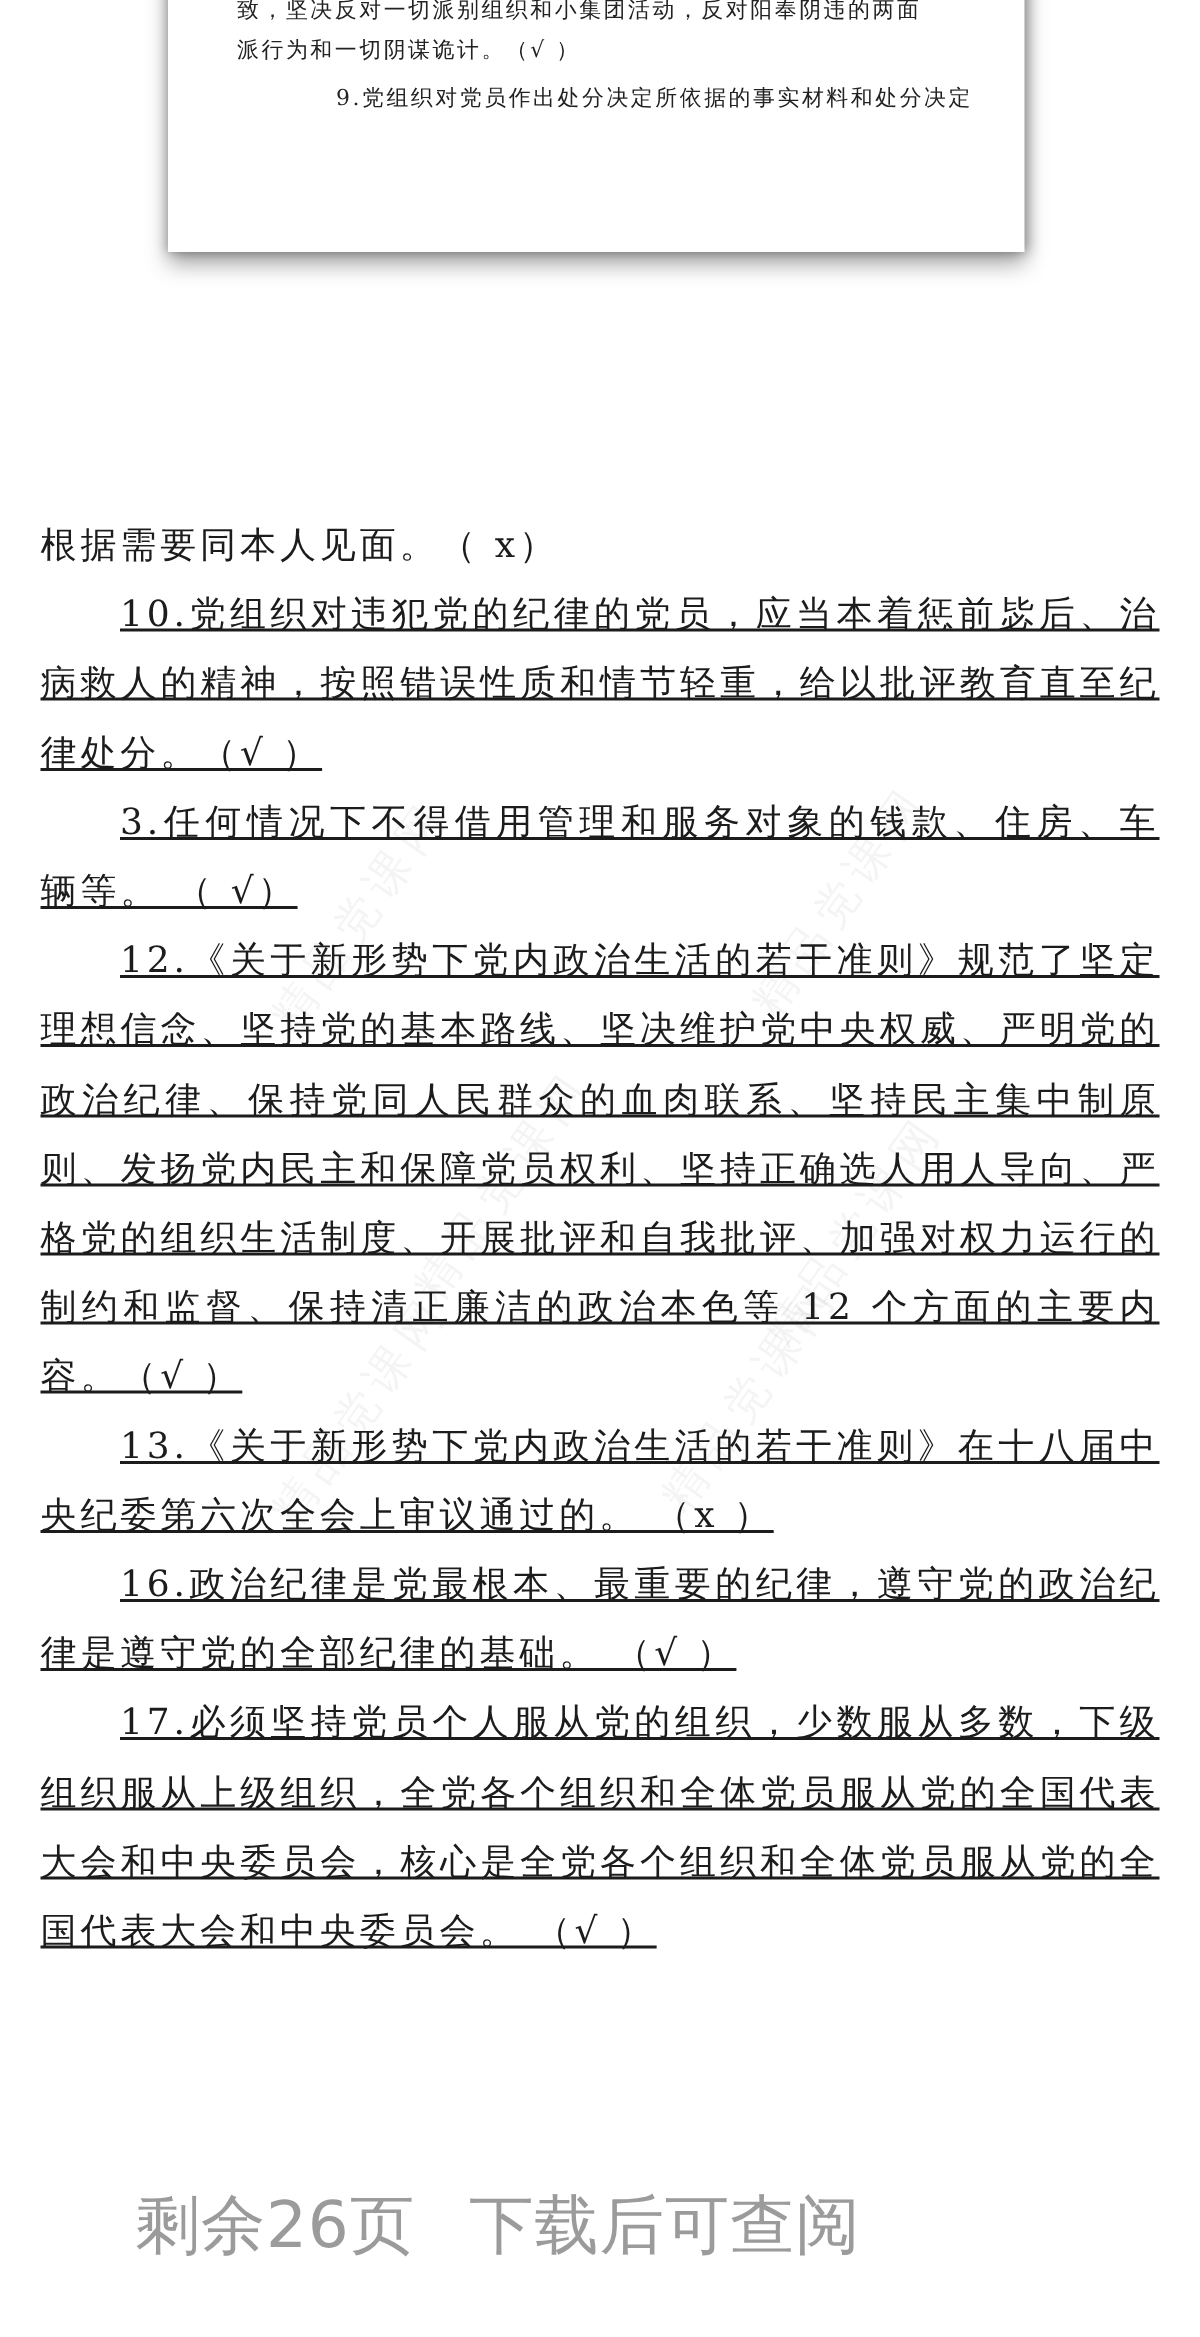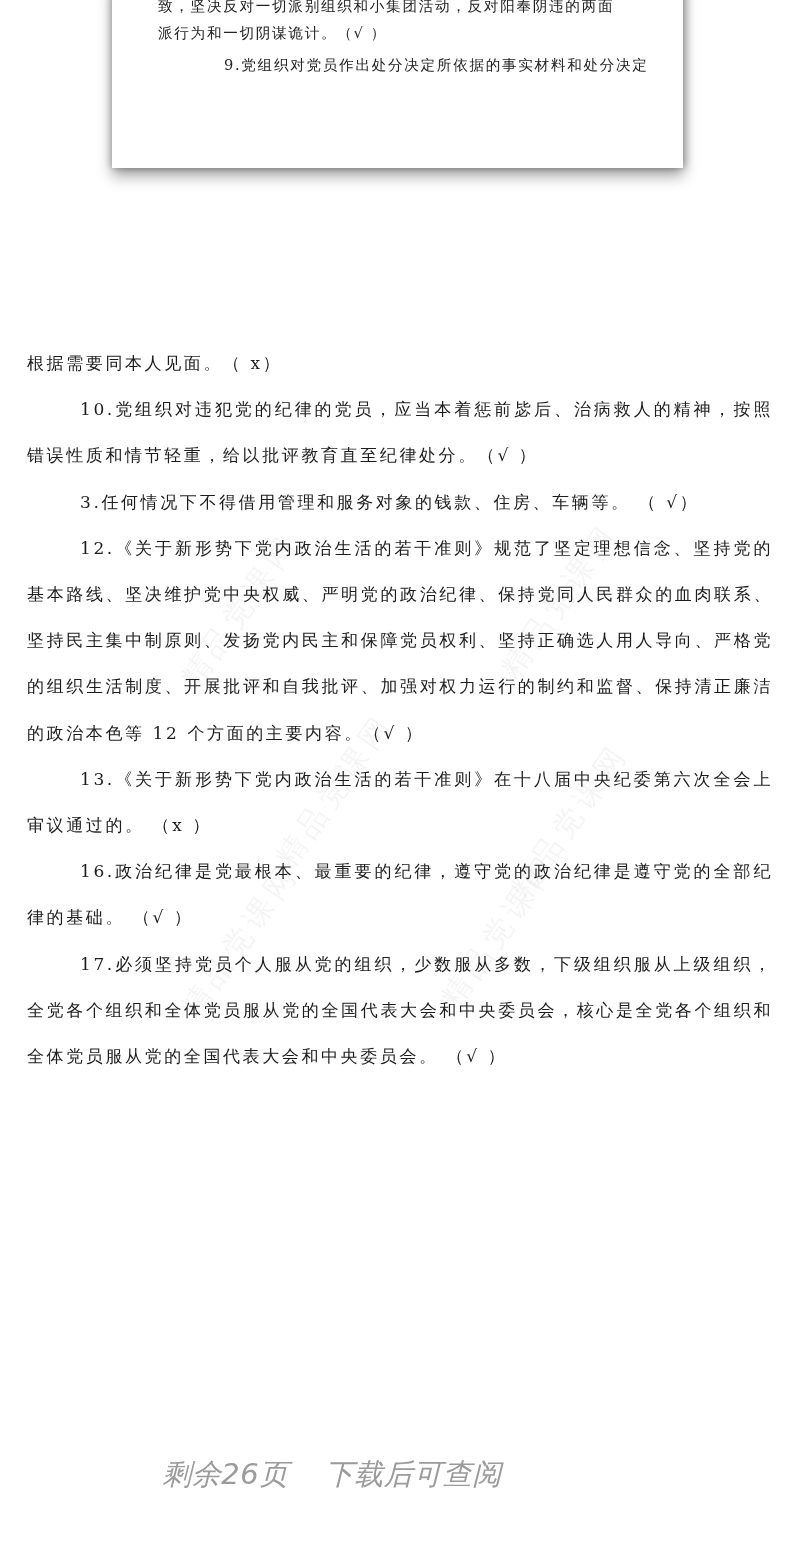"根据需要同本人见面。（ x）" .para { font-size: 17px -> 24px }
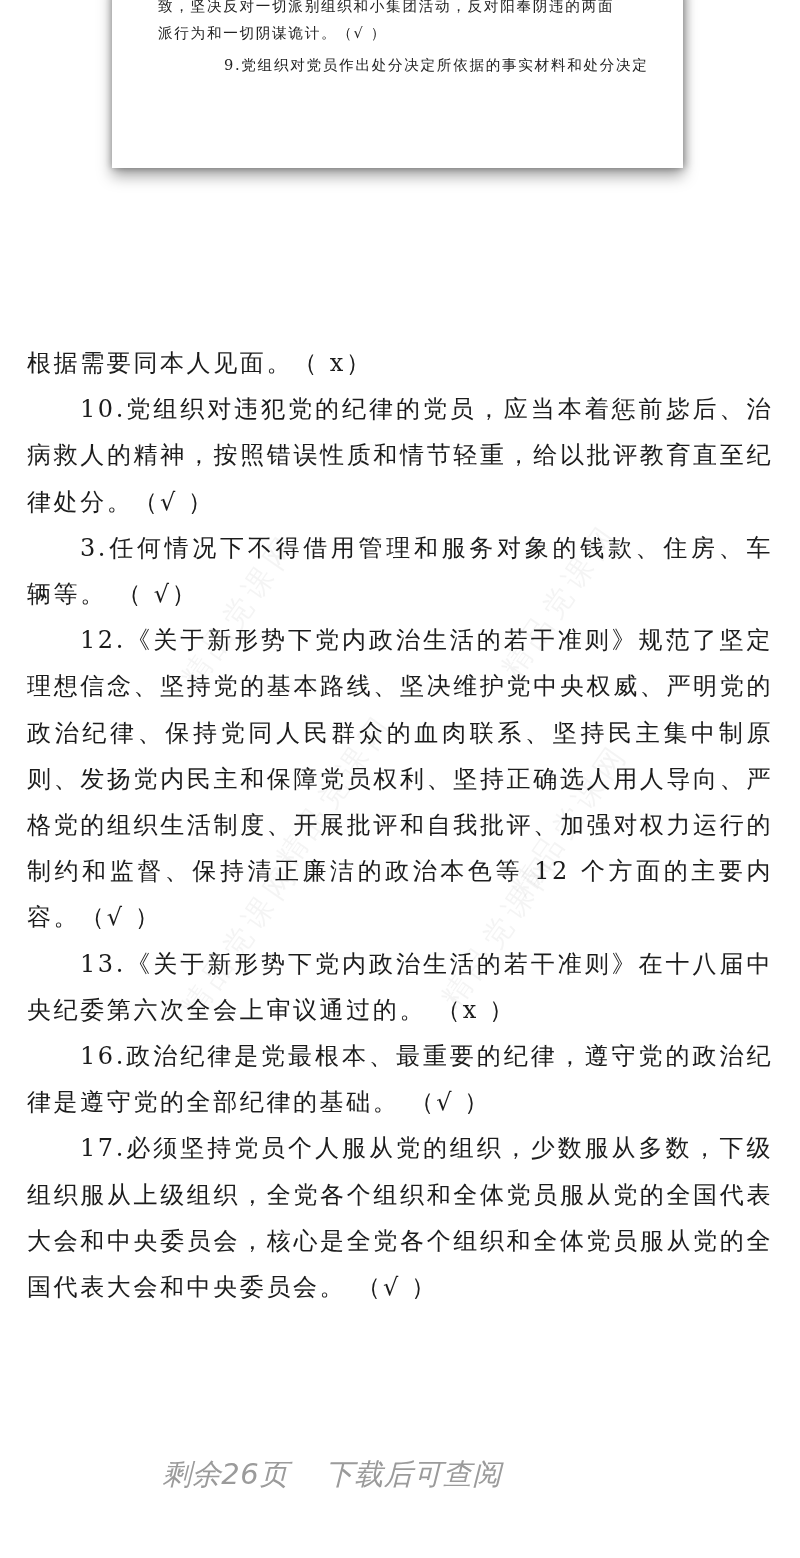"10.党组织对违犯党的纪律的党员，应当本着惩前毖后、治病救人的精神，按照错误性质" .para.indent { text-decoration: none -> underline }
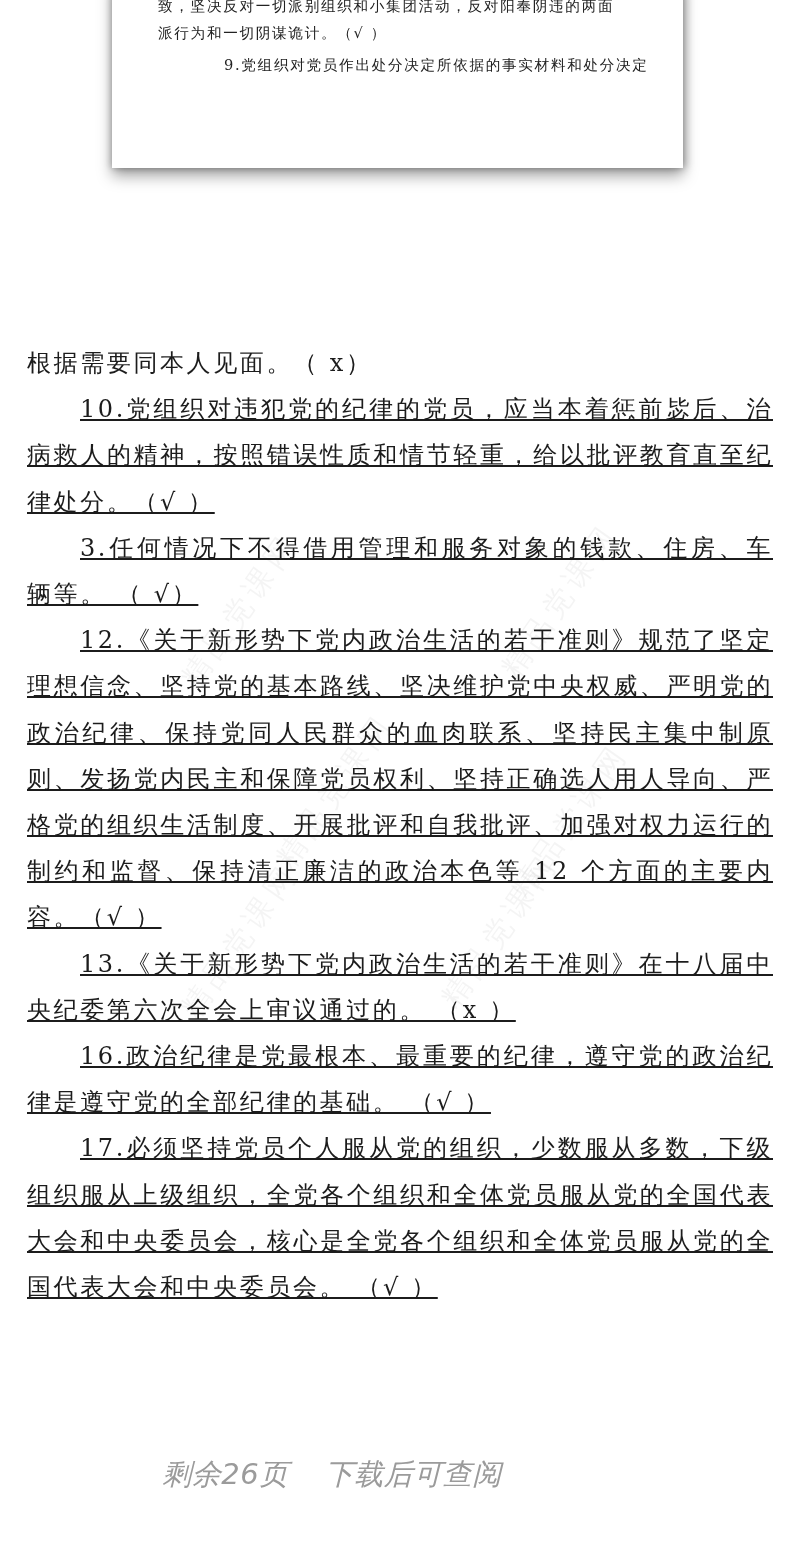"剩余26页 下载后可查阅" .more-pages { font-size: 29px -> 43px; font-style: italic -> none }
